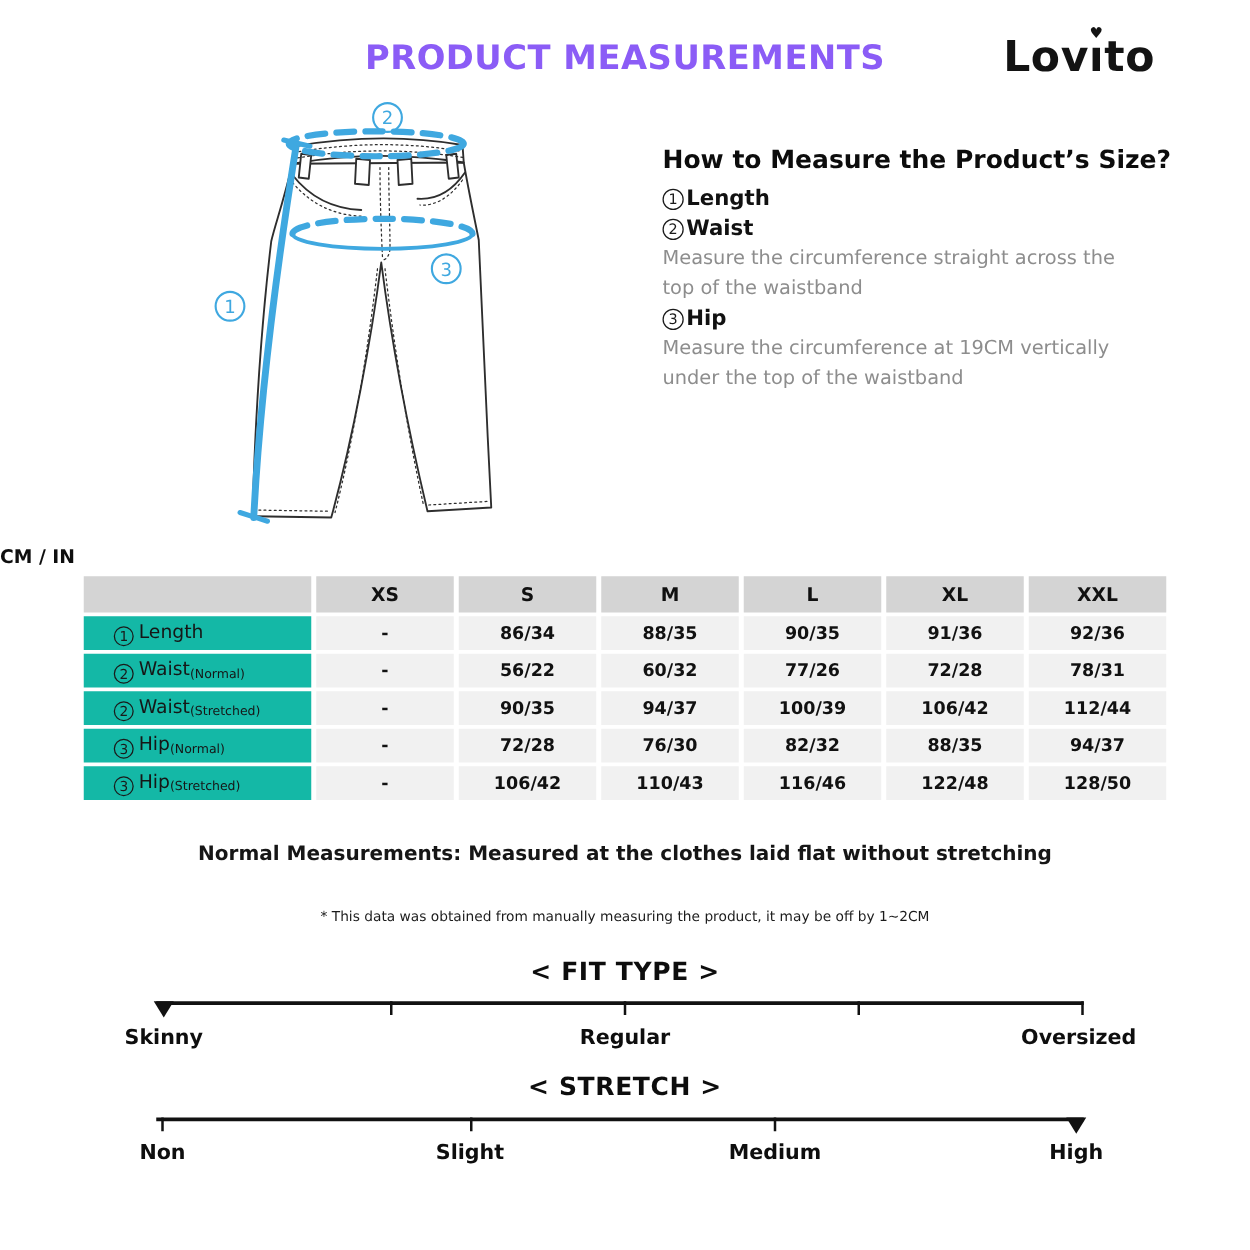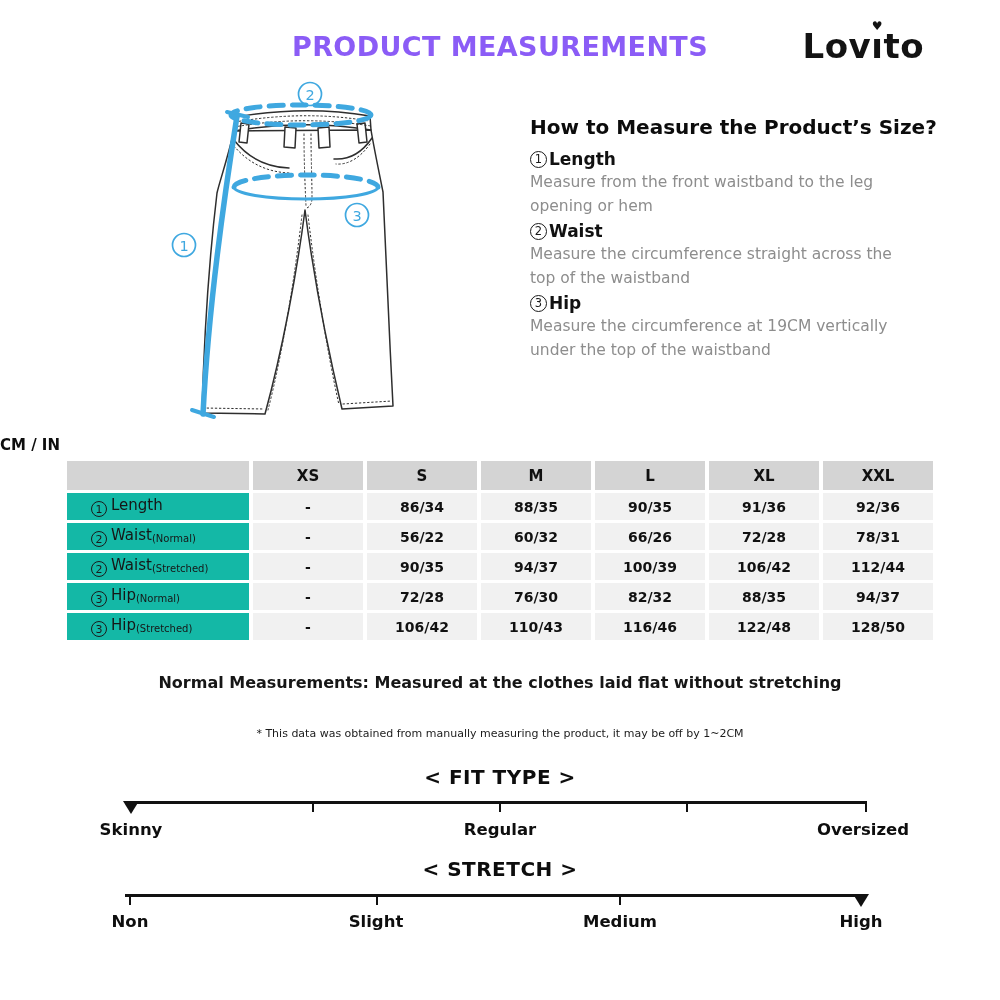"Measure from the front waistband" div.ht-desc { html: <div>Measure from the front waistband to the leg opening or hem</div> -> none }
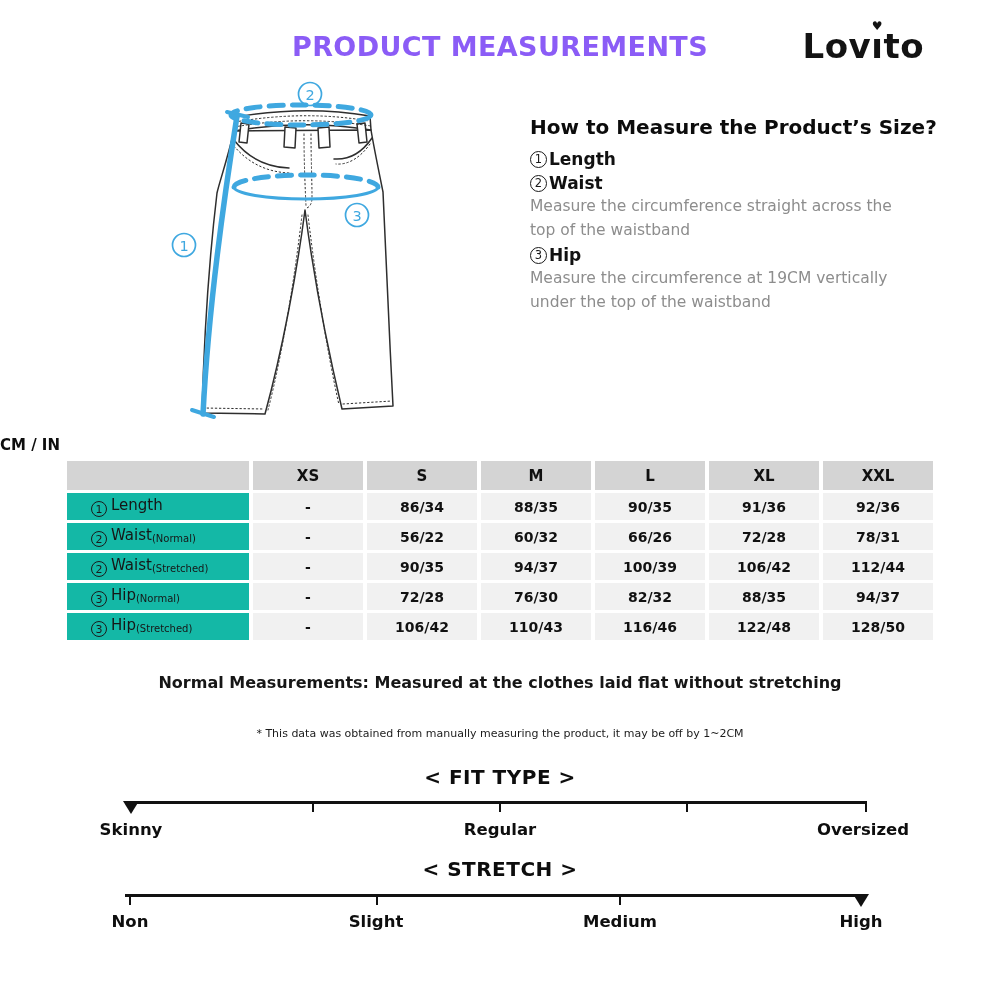"66/26" td.val { text: 66/26 -> 77/26 }
